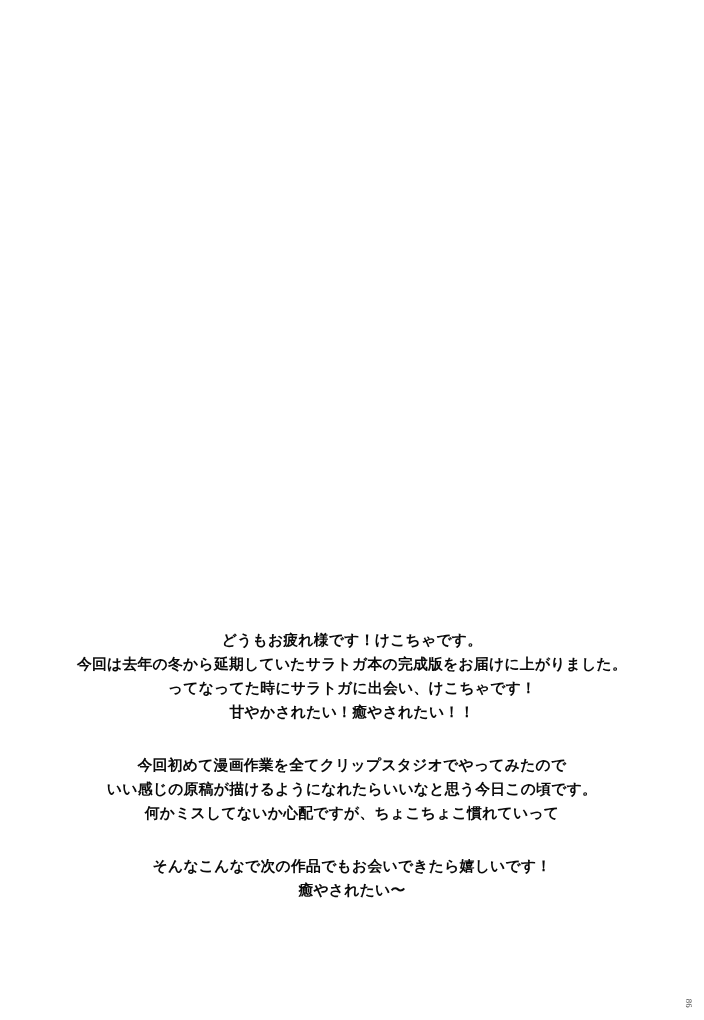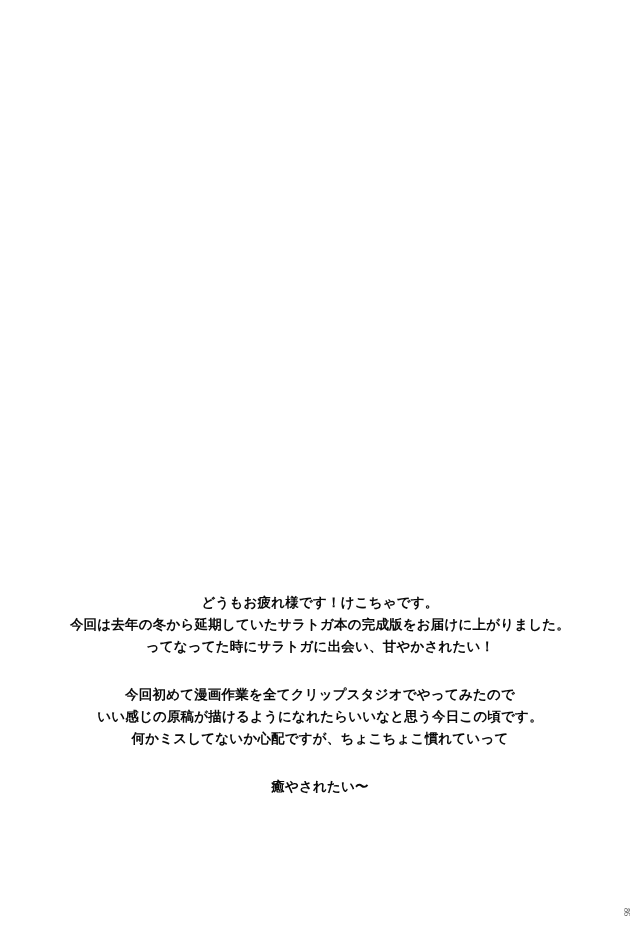"どうもお疲れ様です！けこちゃです。" .afterword { top: 592px -> 571px }
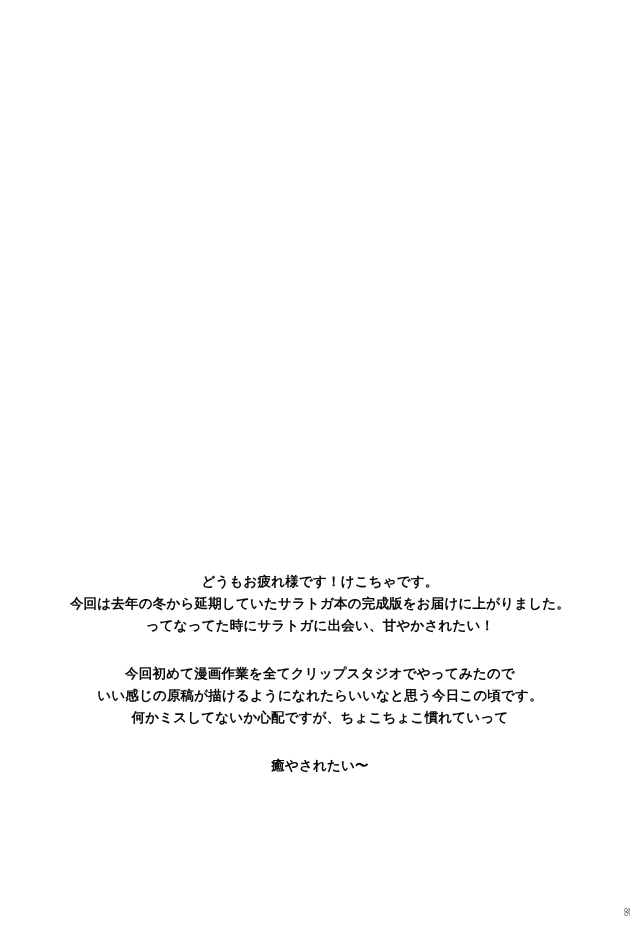"ってなってた時にサラトガに出会い、甘やかされたい！" div.line { text: 甘やかされたい -> けこちゃです }
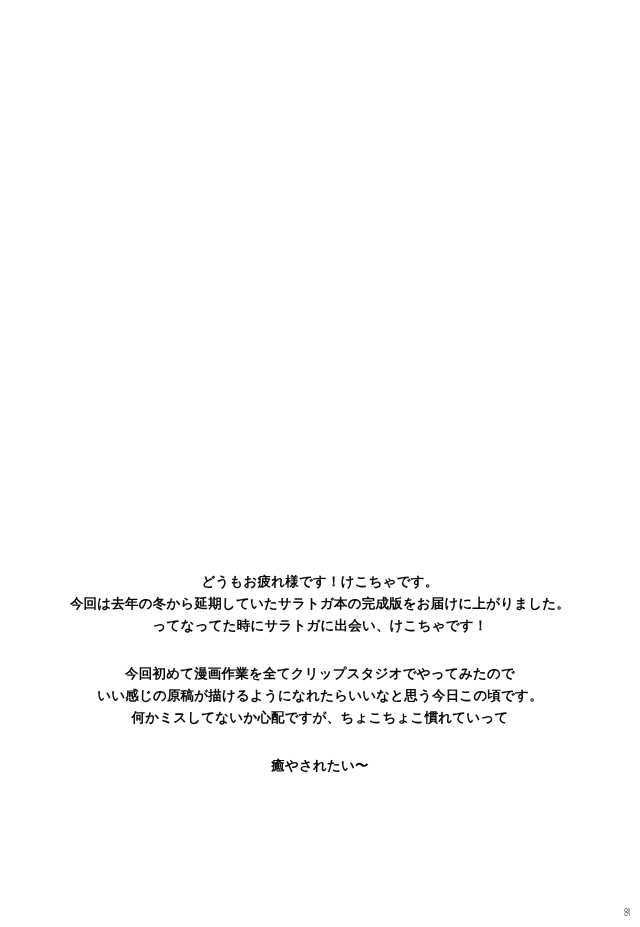"甘やかされたい！癒やされたい！！" div.line { html: none -> <div>甘やかされたい！癒やされたい！！</div> }
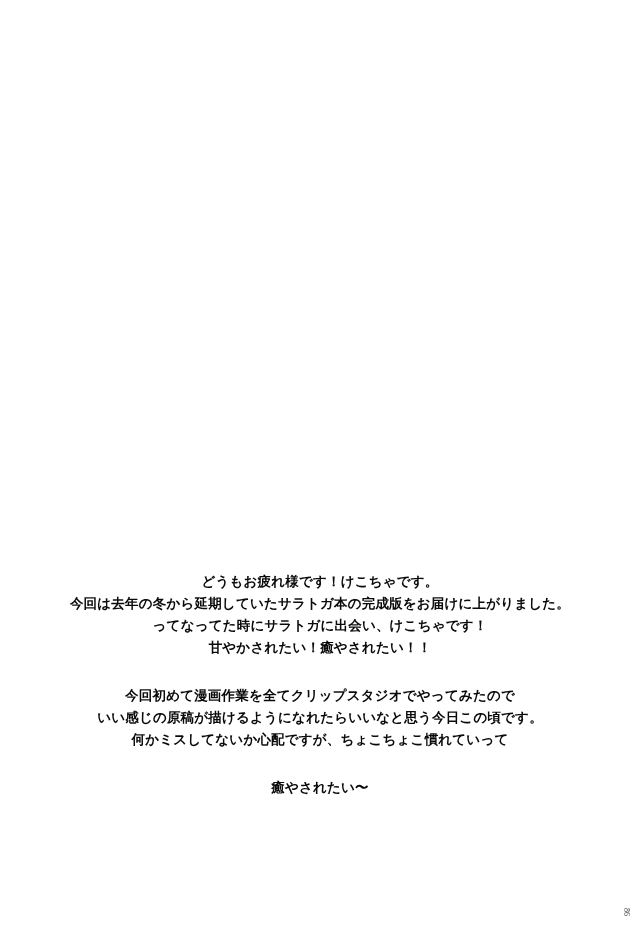"そんなこんなで次の作品でもお会いできたら嬉しいです！" div.line { html: none -> <div>そんなこんなで次の作品でもお会いできたら嬉しいです！</div> }
